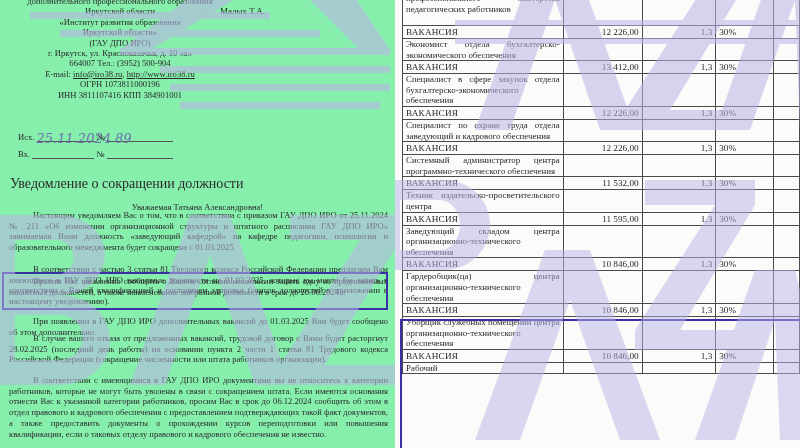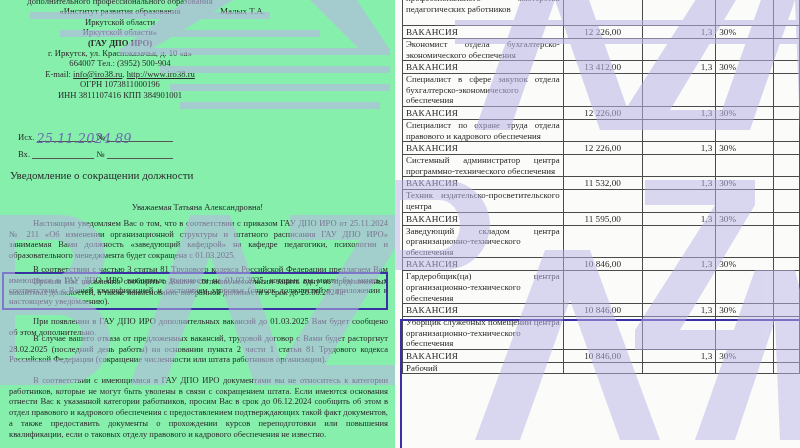"«Институт развития образования" div { order: before "Иркутской области" -> after "Иркутской области" }
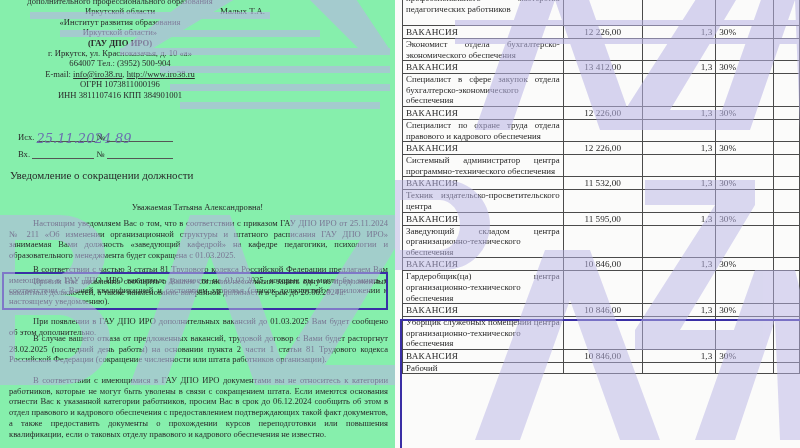"12 226,00" table.vac td.c2 { text-align: center -> right }
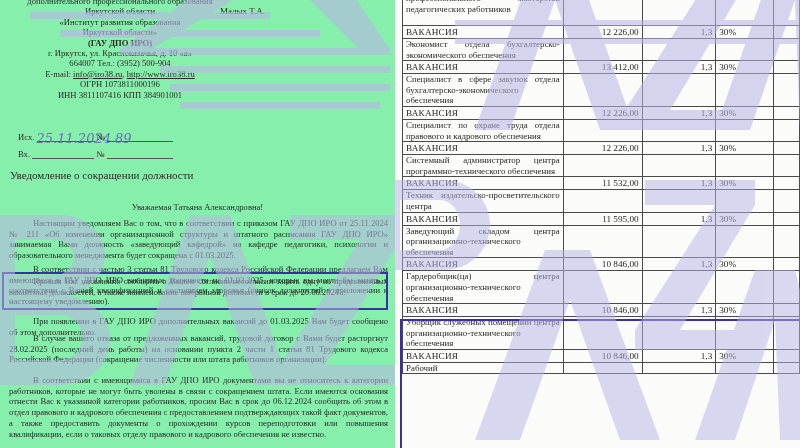"(ГАУ ДПО ИРО)" .letterhead .bold { font-weight: bold -> normal }
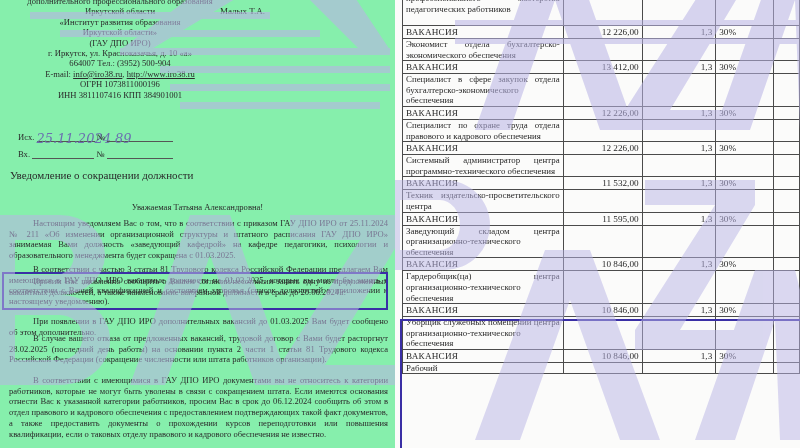"Специалист по охране труда отдела" td.c1 { text: правового -> заведующий }
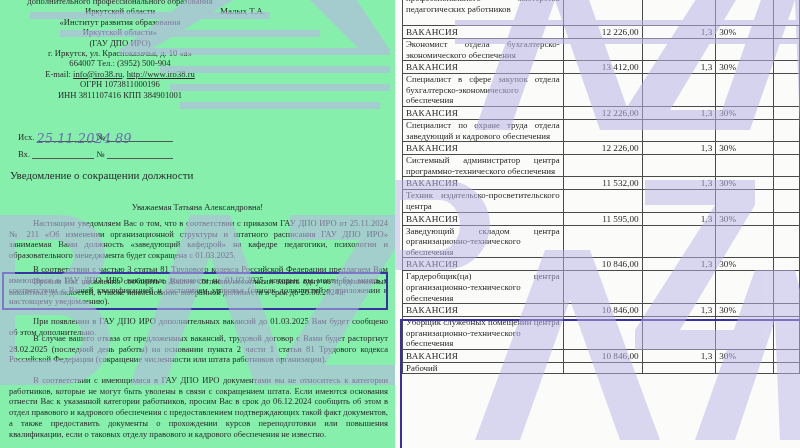"Уведомление о сокращении должности" .subject { font-size: 11px -> 14px; top: 169px -> 176px }
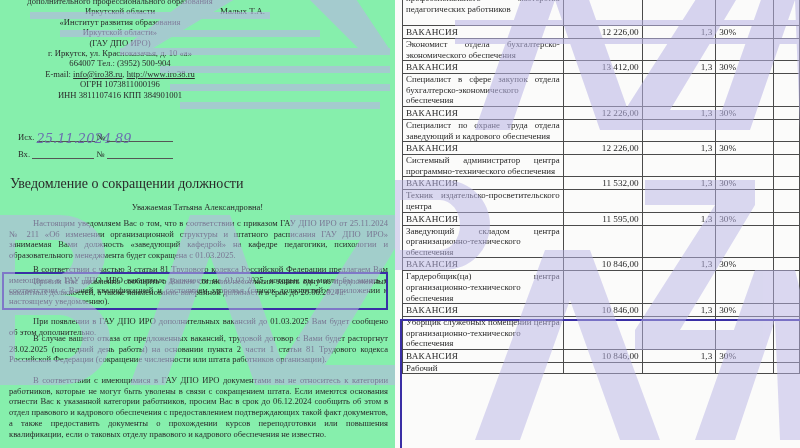"Настоящим уведомляем Вас о том," .p1 { top: 218px -> 210px }
